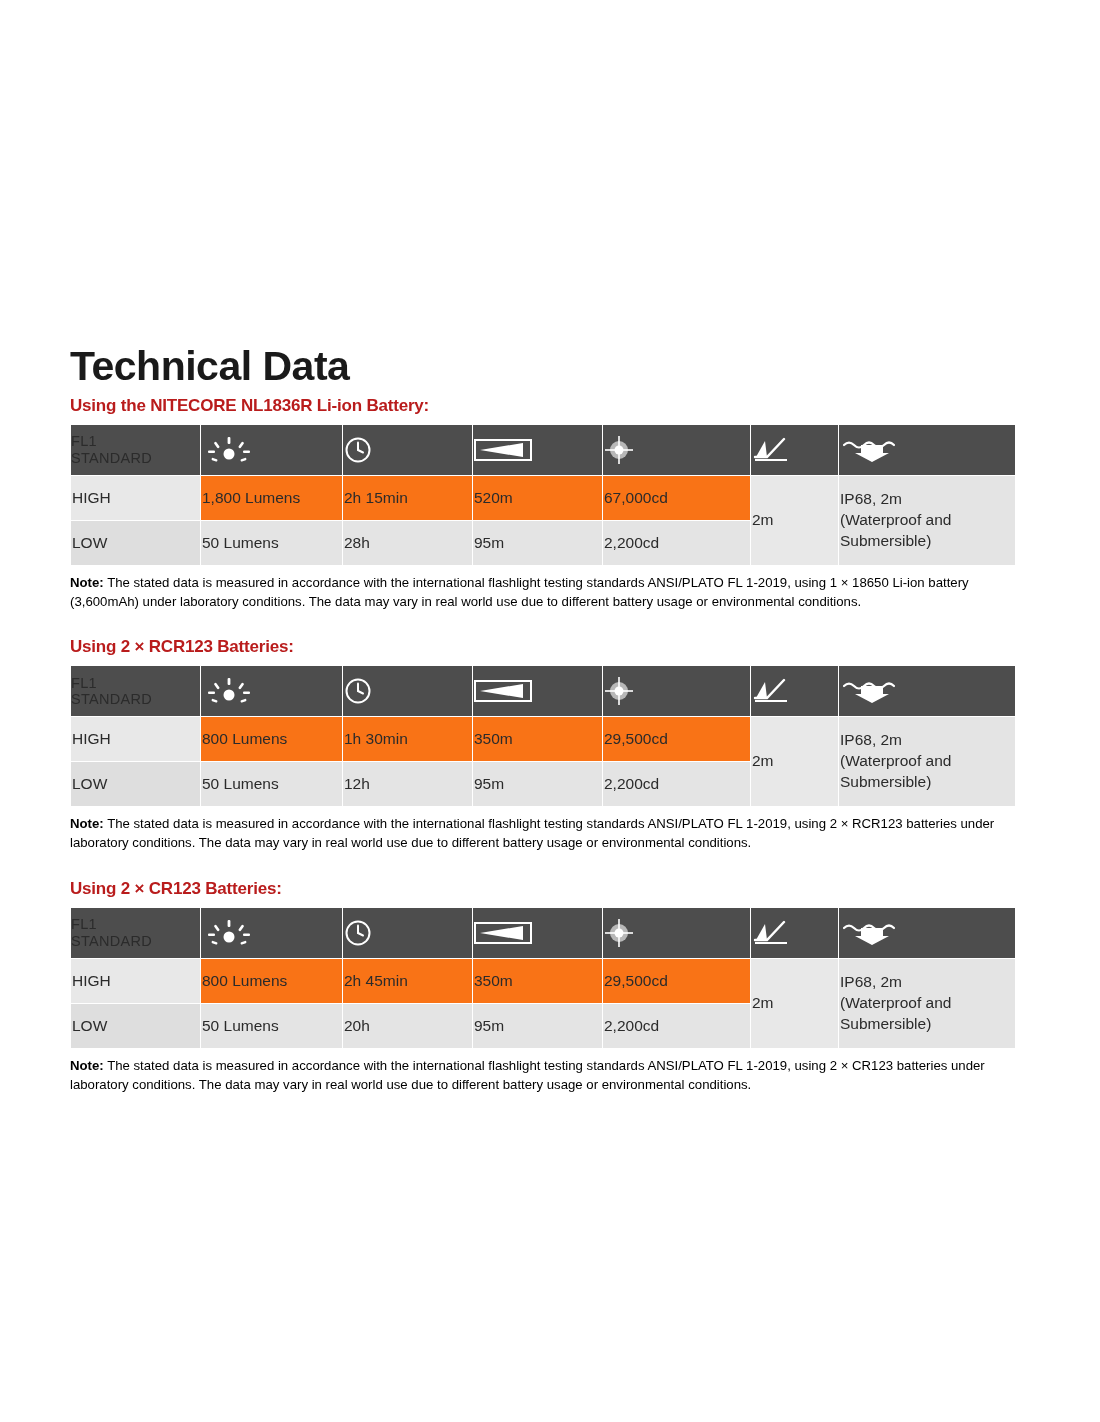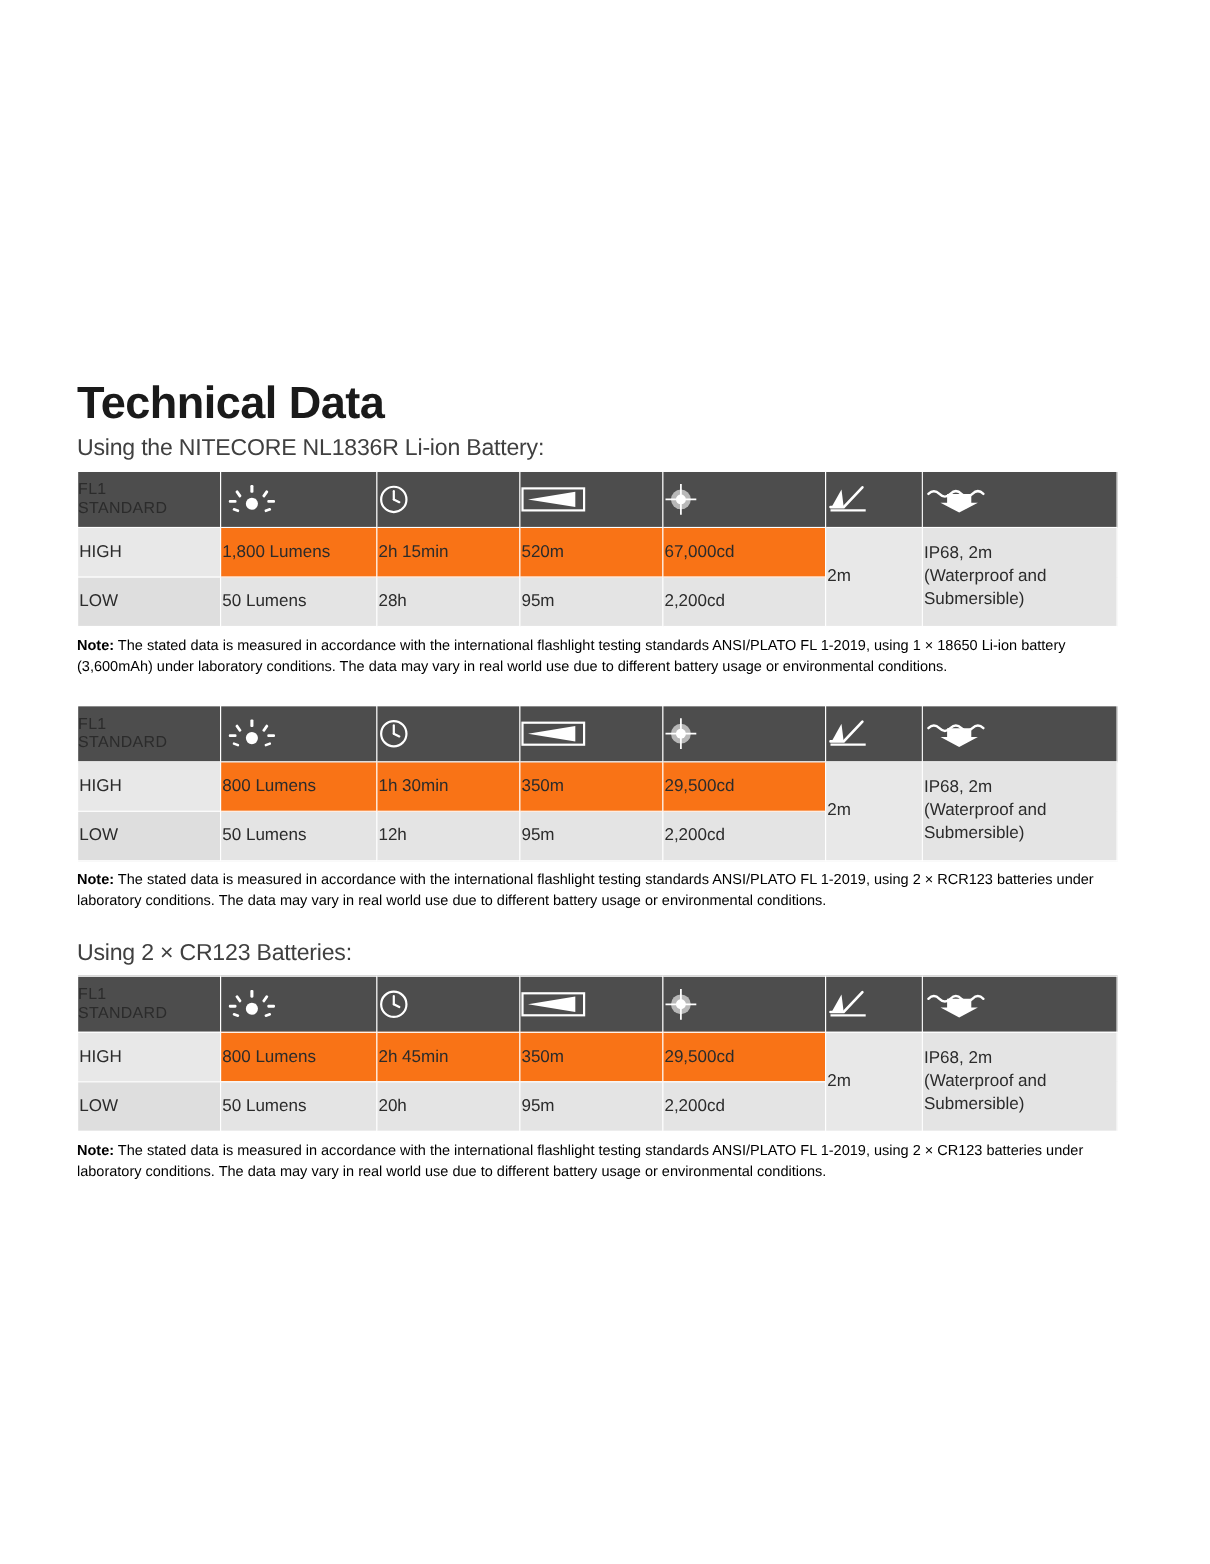"Using the NITECORE NL1836R Li-ion" .section-title { color: #404040 -> #b91c1c; font-size: 21px -> 17px; font-weight: normal -> bold }
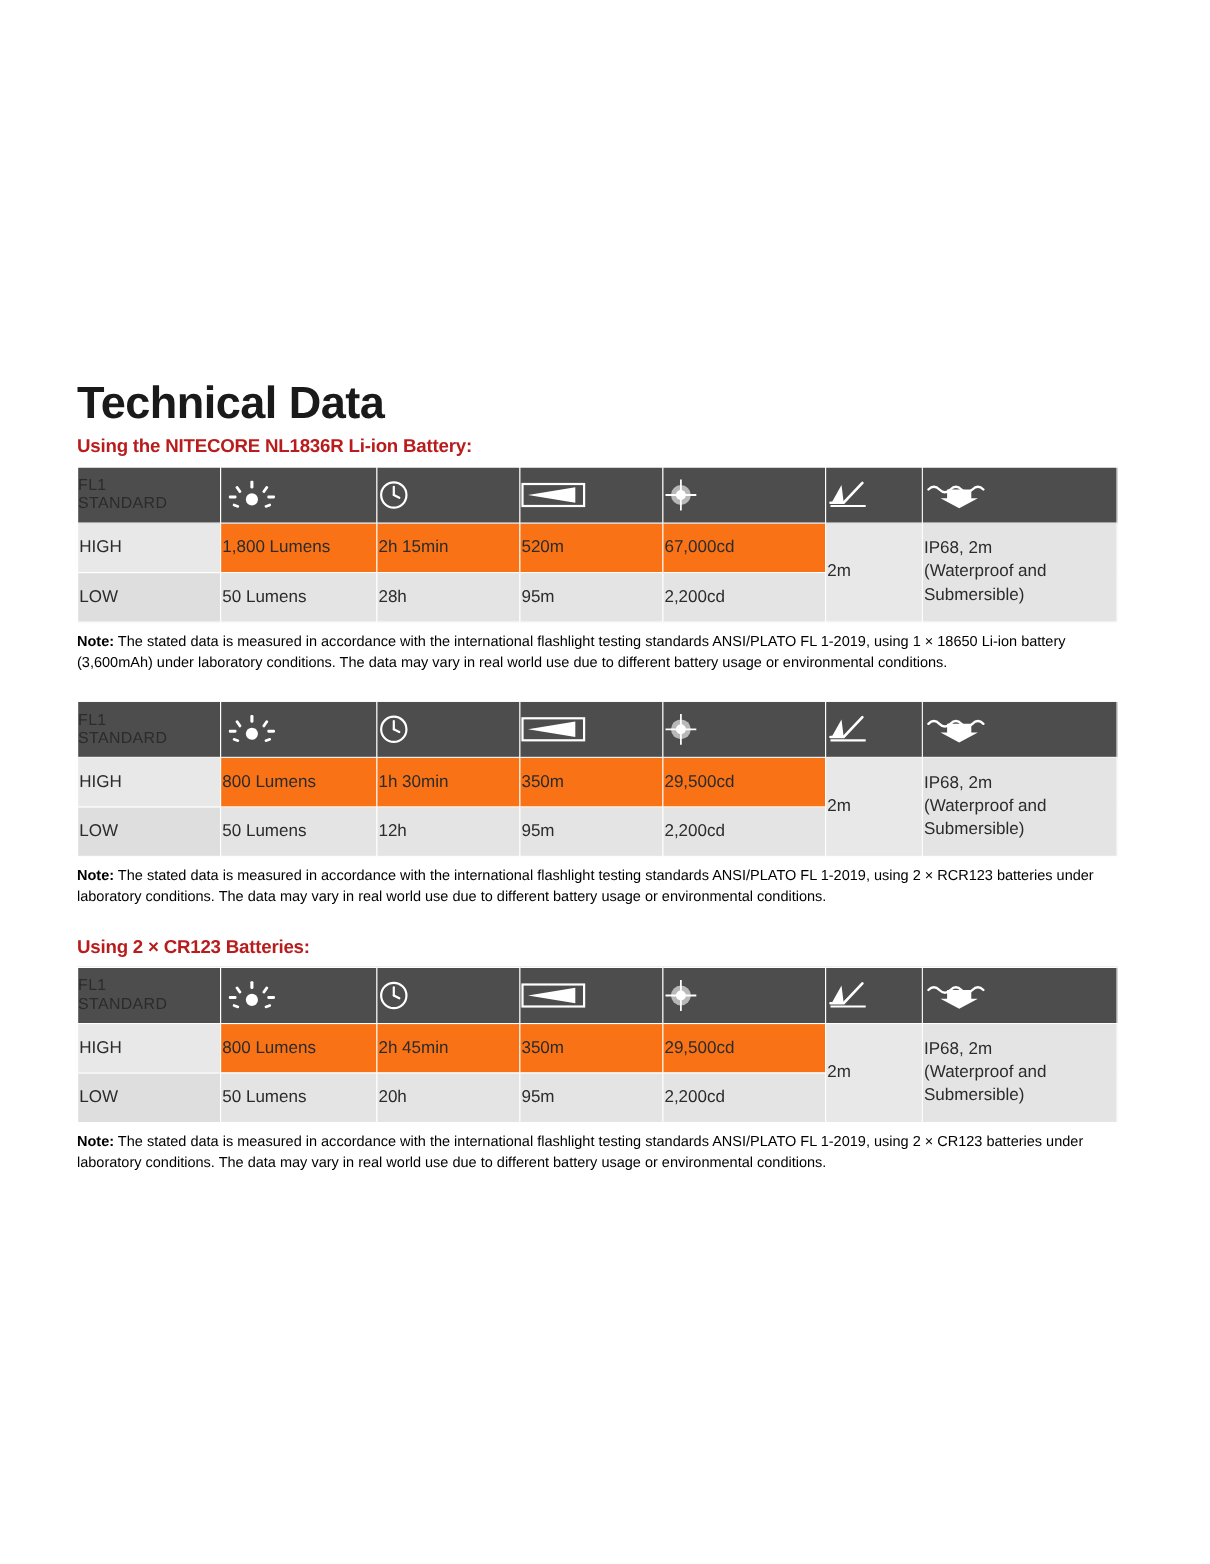"Using 2 × RCR123 Batteries:" h2.section-title { html: none -> <h2>Using 2 × RCR123 Batteries:</h2> }
